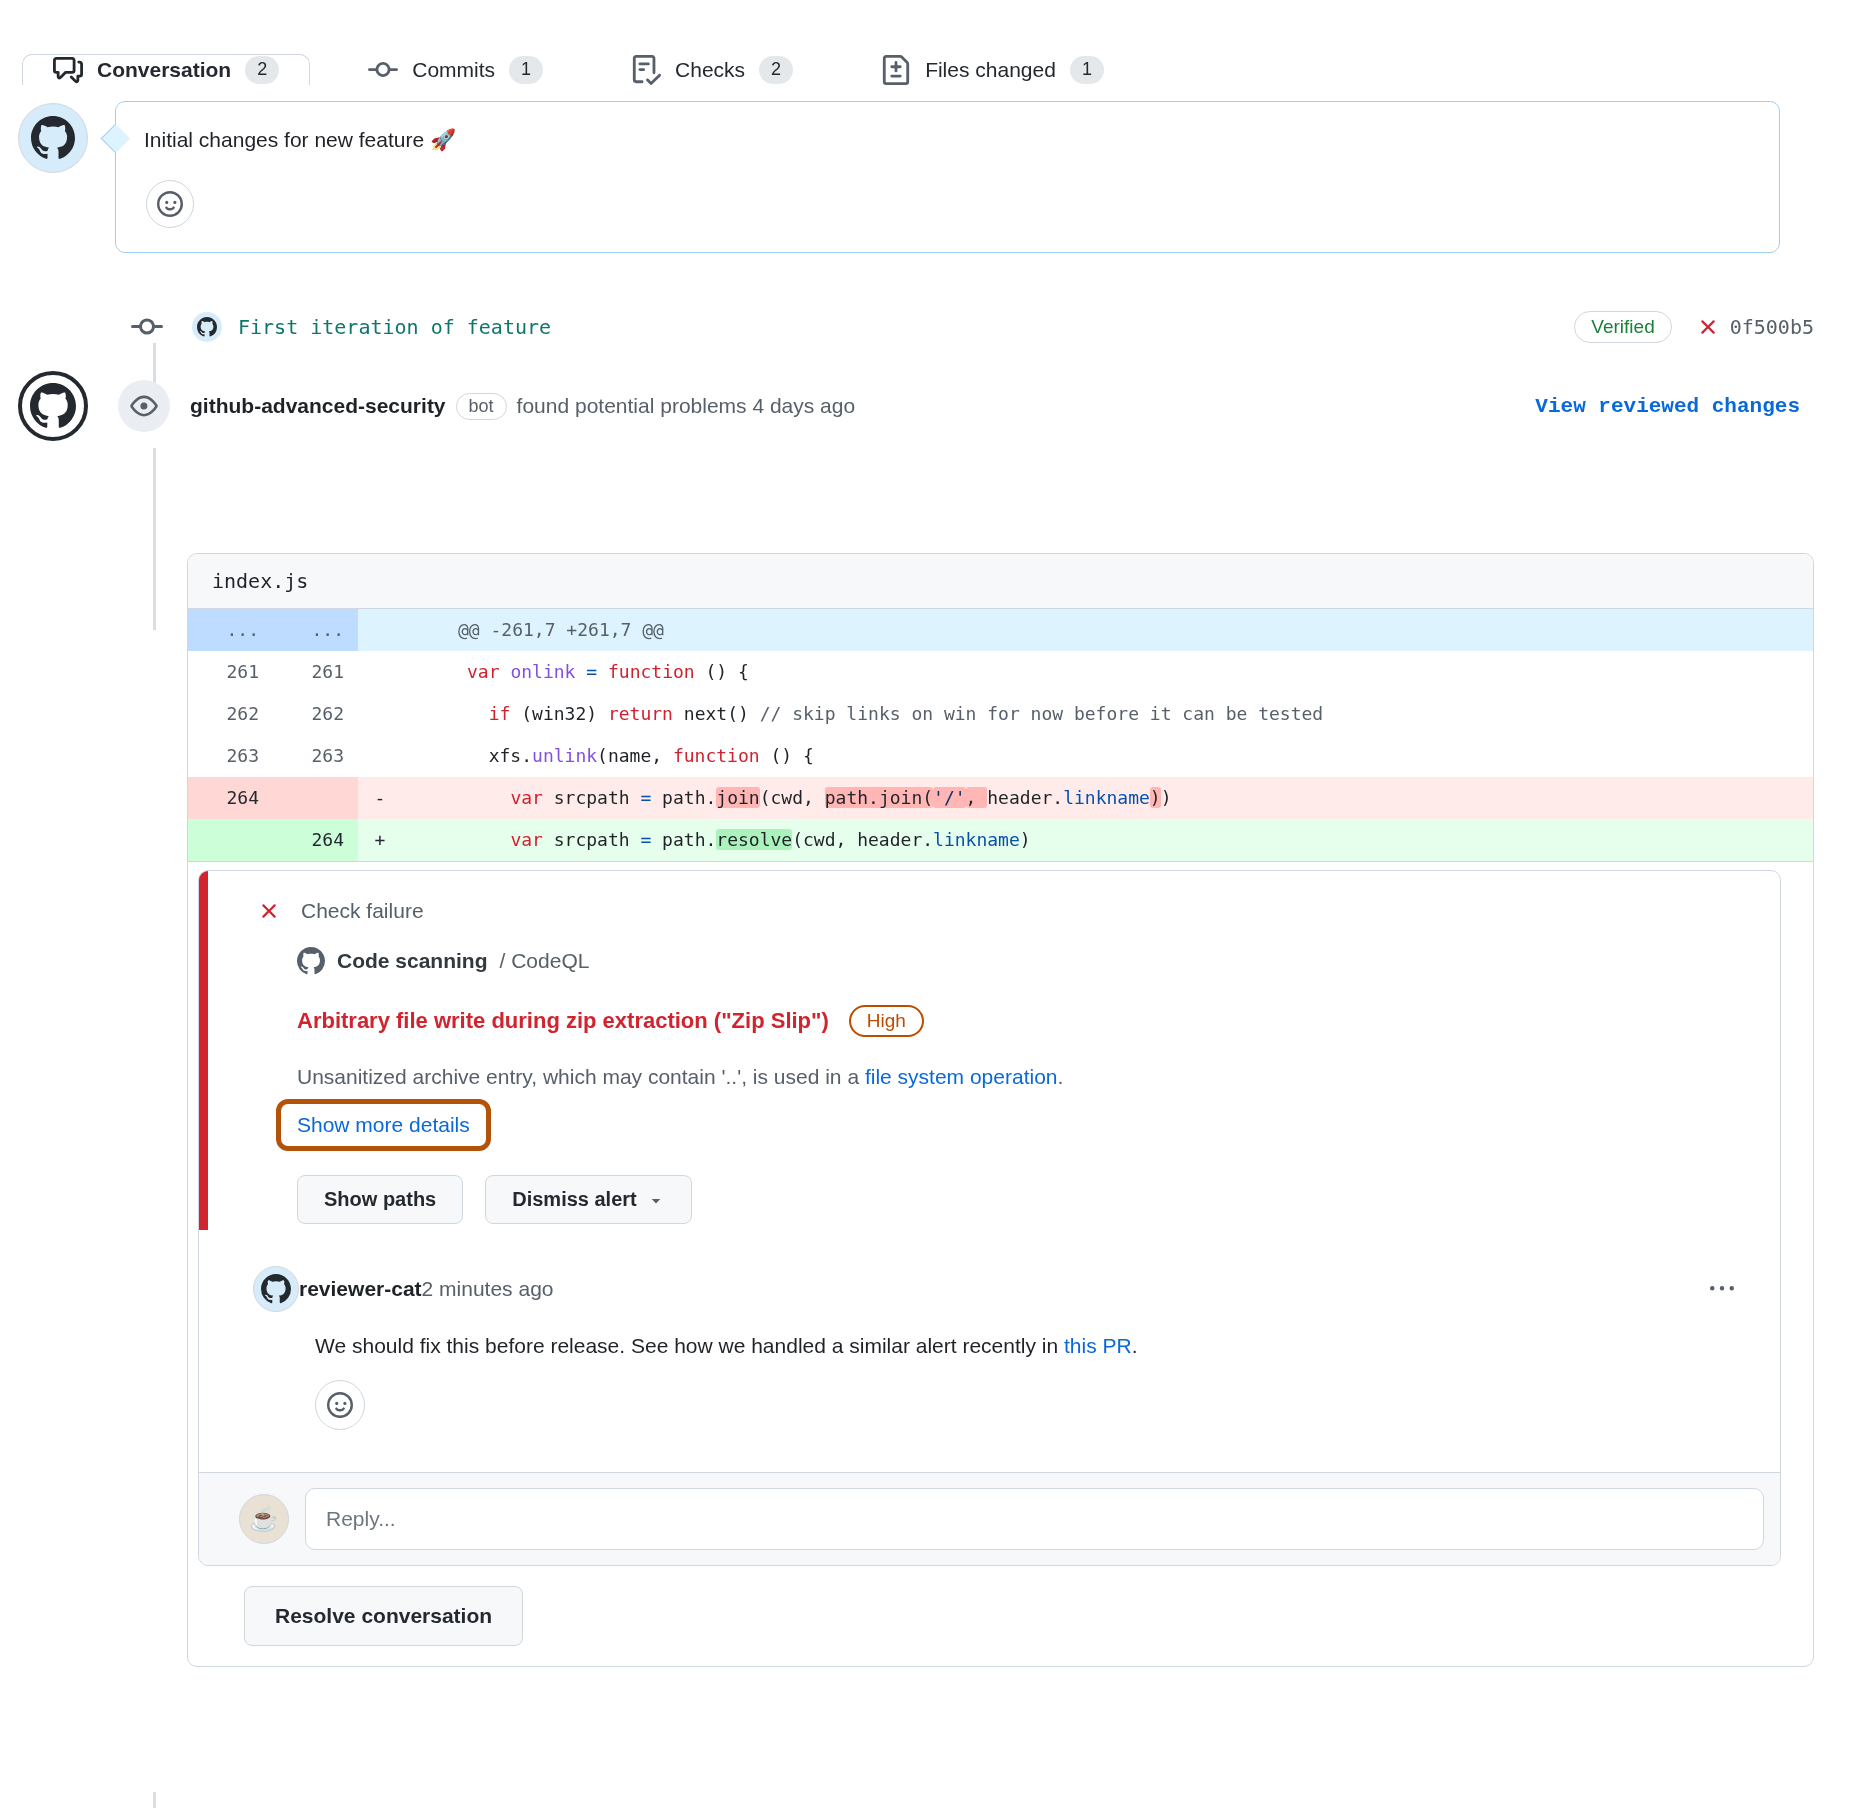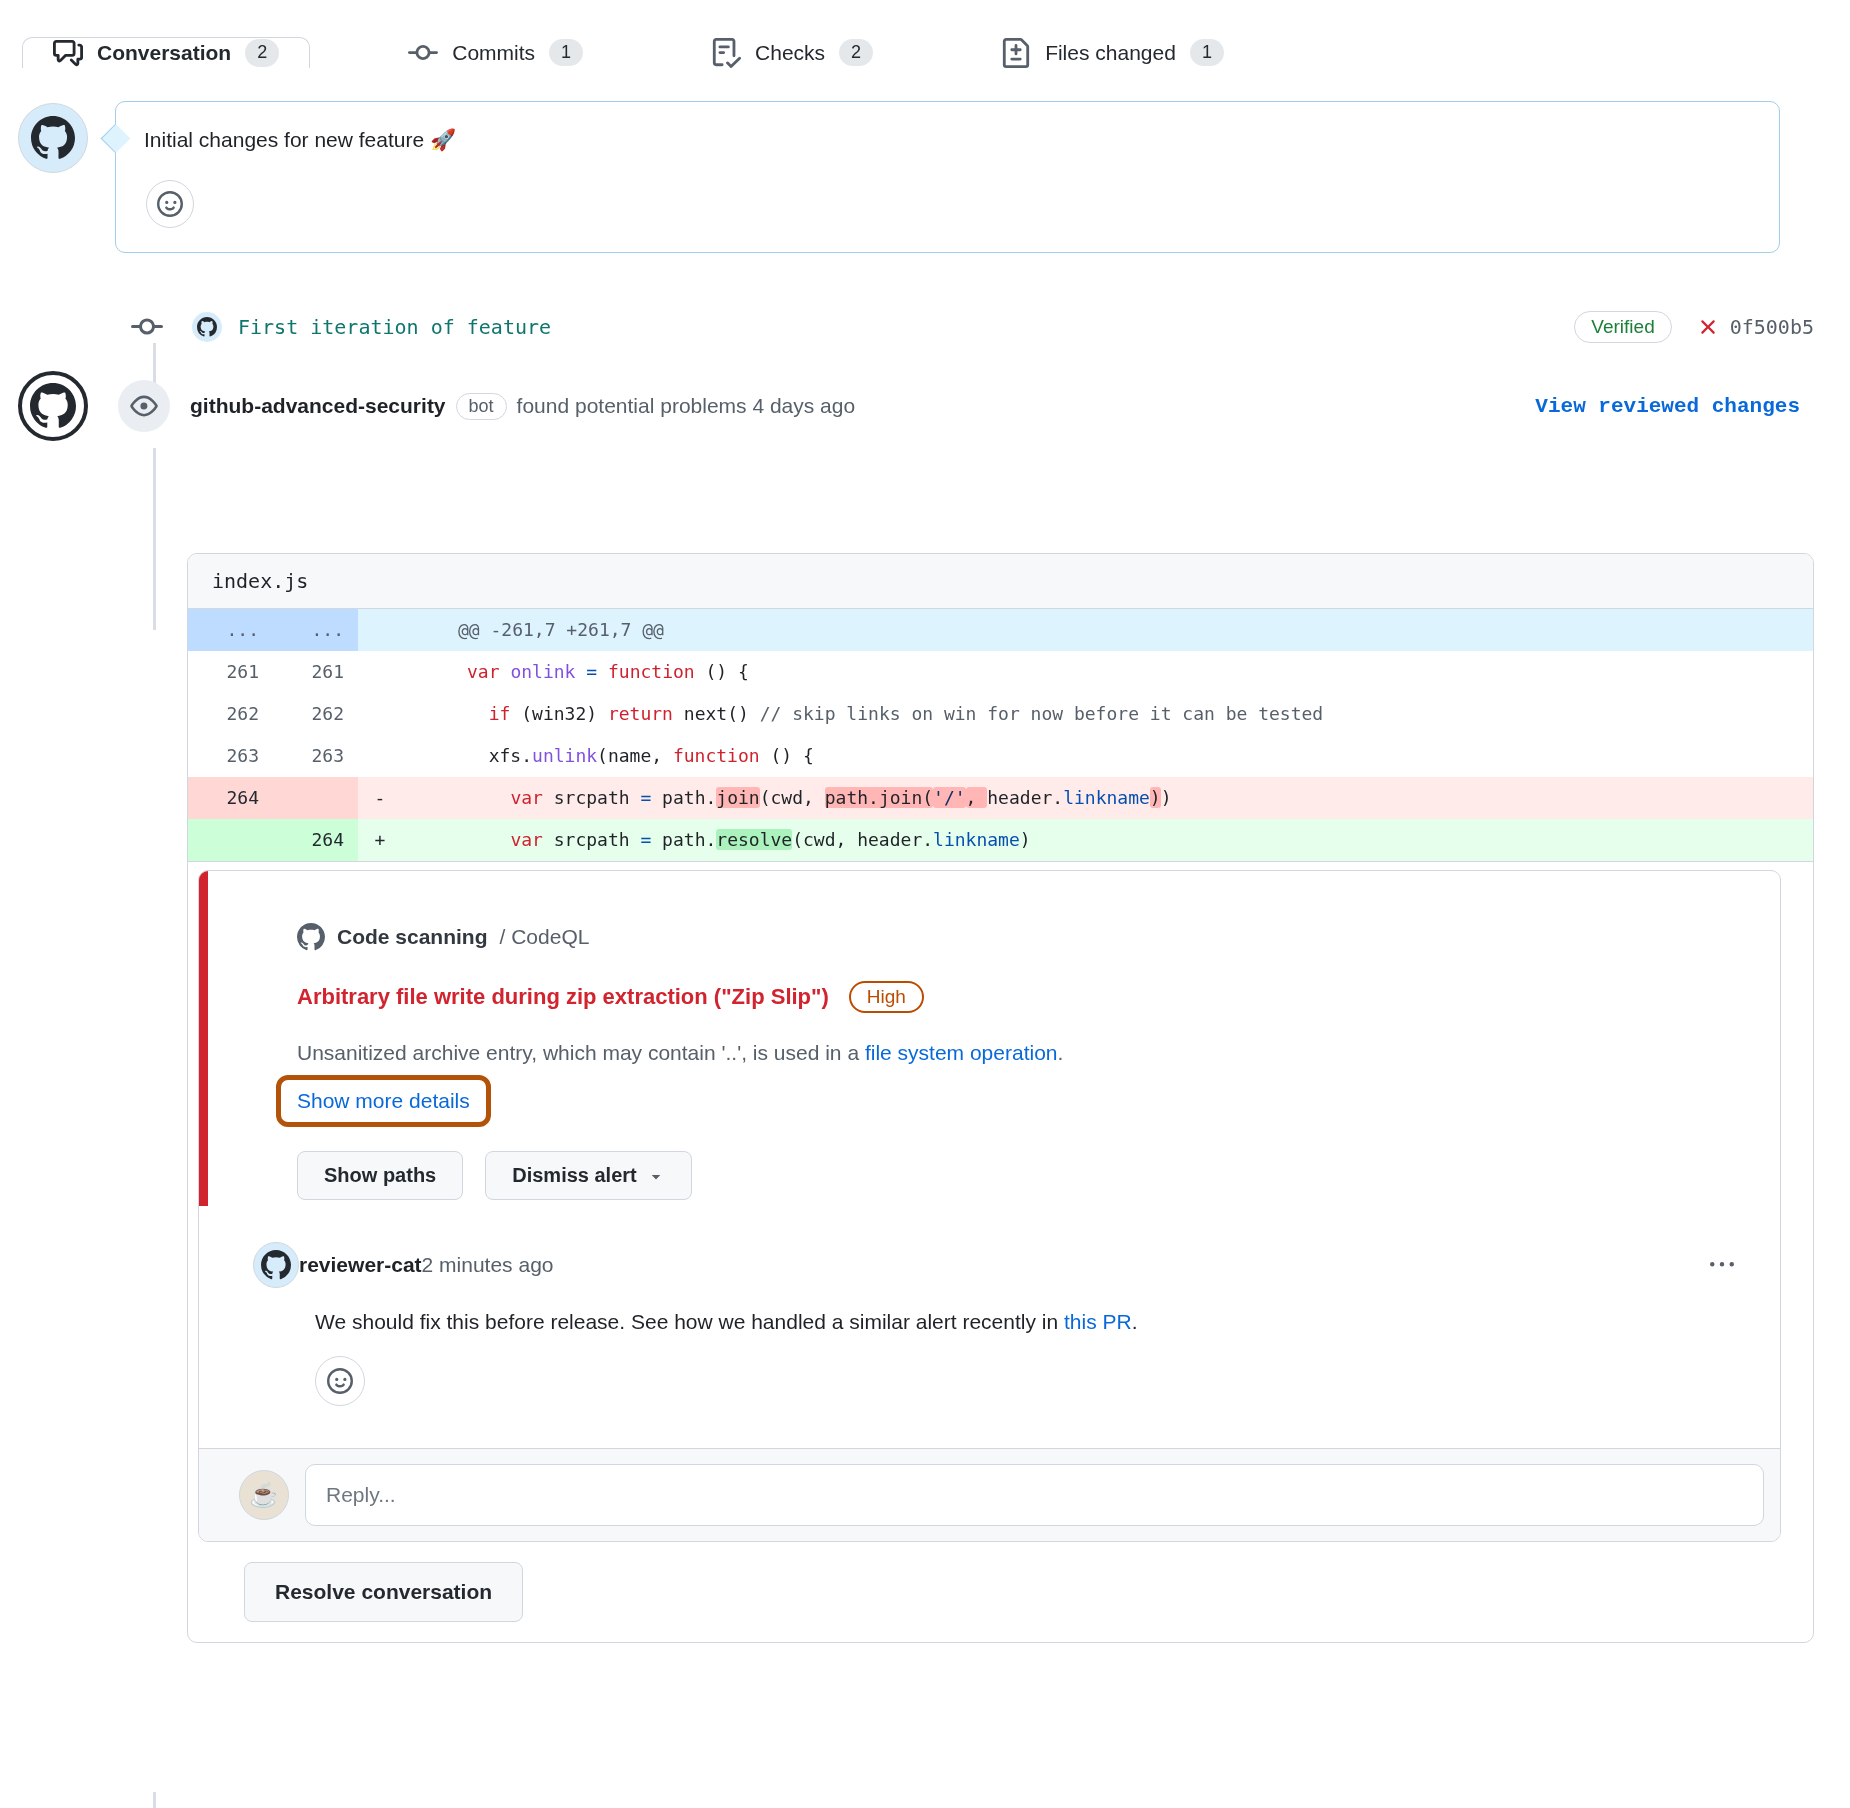"Conversation" .tabbar { align-items: center -> flex-end; gap: 40px -> none }
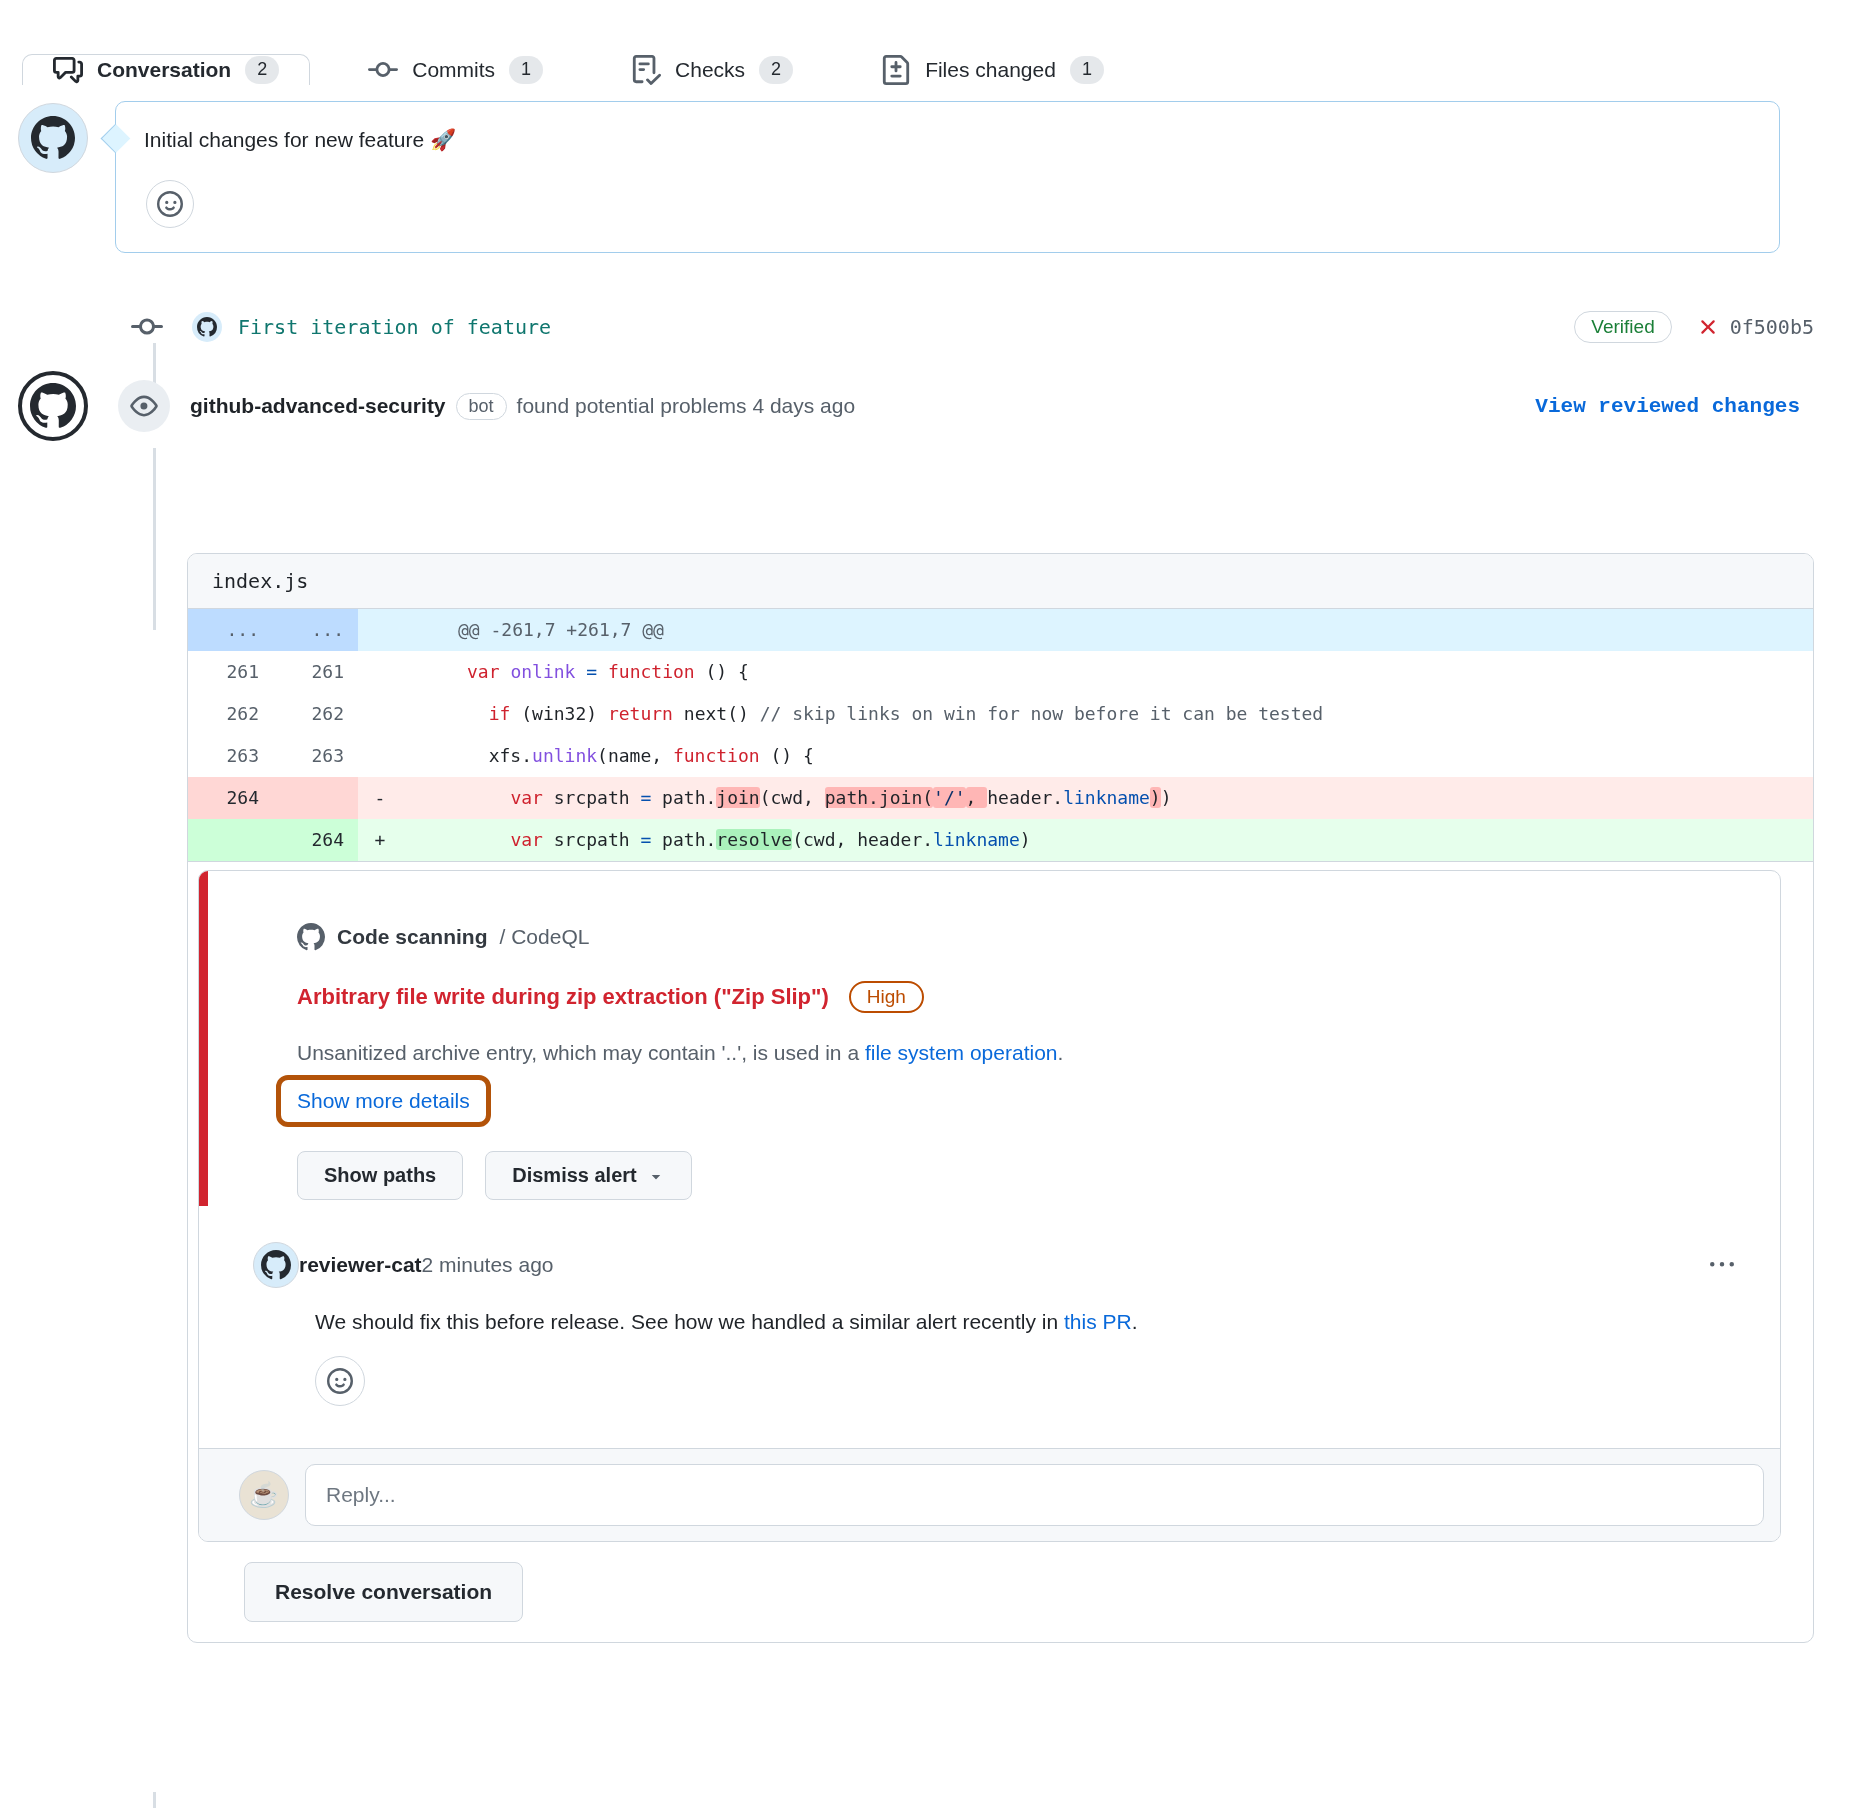"Check failure" div.ann-status { html: none -> <div> <span> <svg> <path></path> </svg> </span> <span>Check failure</span> </div> }
